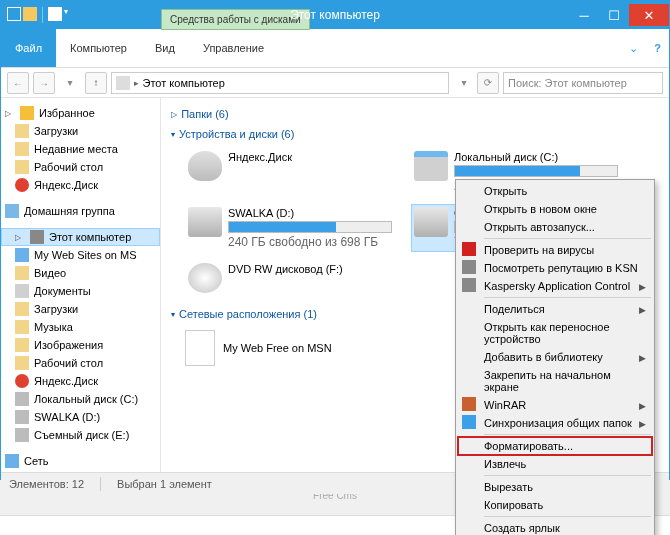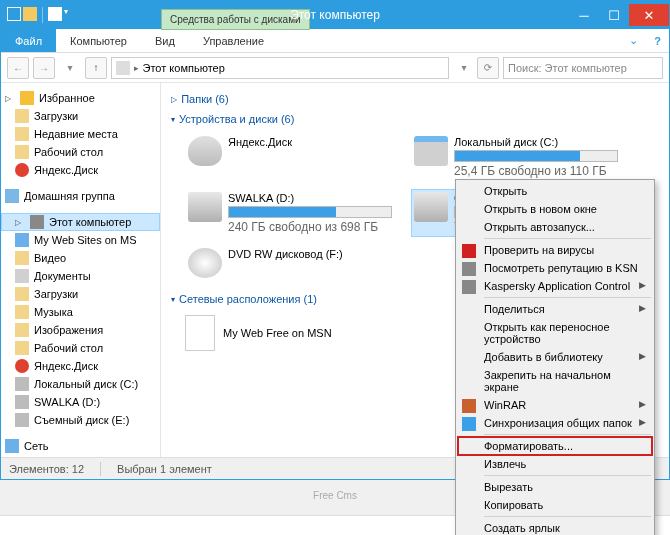"Файл" .menubar { height: 24px -> 39px }
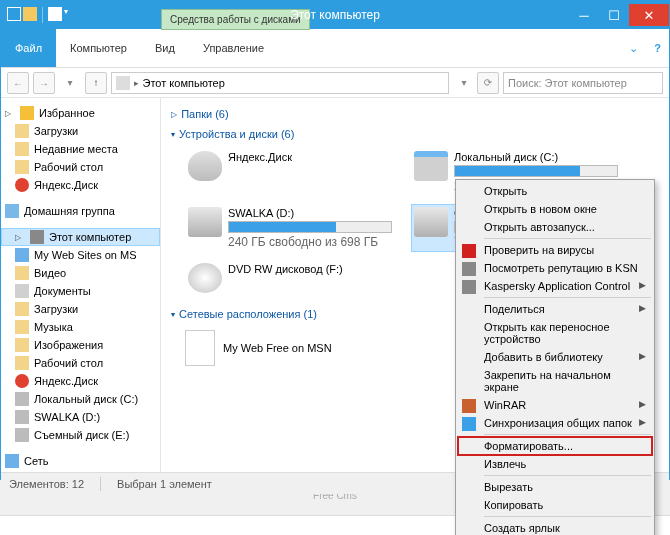"Открыть" .cm-item { align-items: flex-start -> flex-end }
